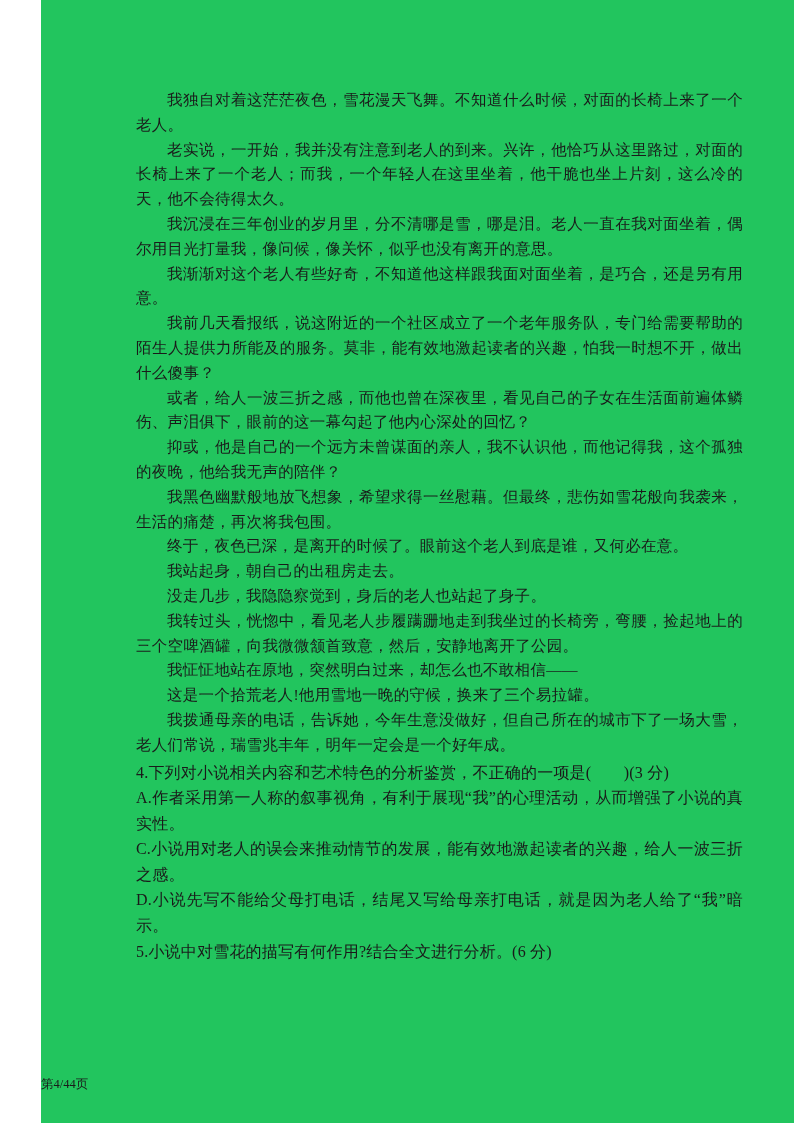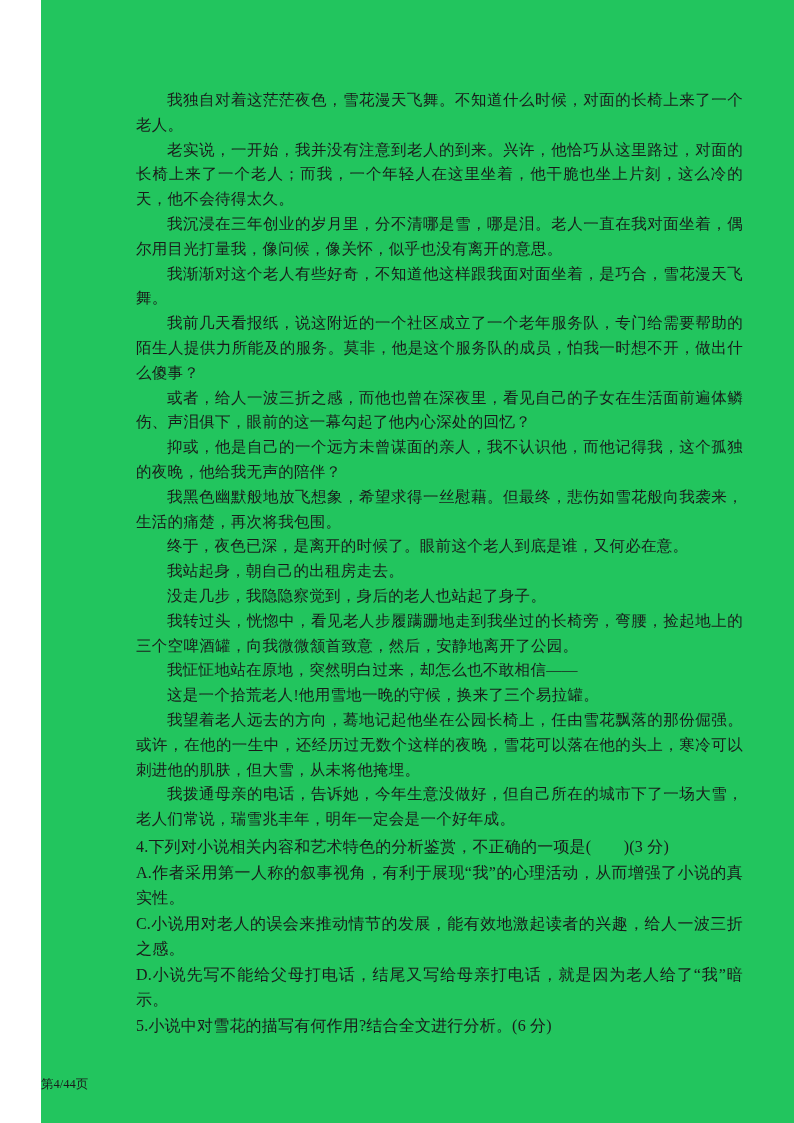"我渐渐对这个老人有些好奇，不知道他这样跟我面对面坐着，是巧合，雪花漫天飞舞。" p.story-p { text: 雪花漫天飞舞 -> 还是另有用意 }
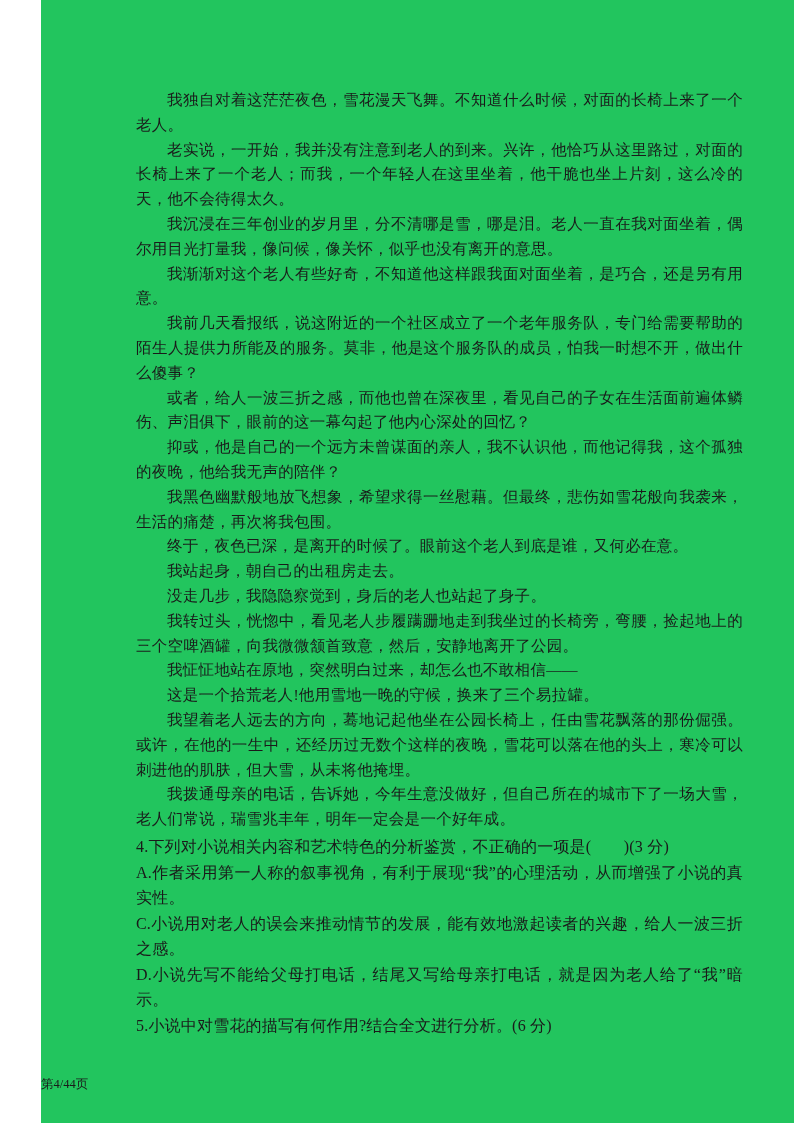"我前几天看报纸，说这附近的一个社区成立了一个老年服务队，专门给需要帮助的陌生人提" p.story-p { text: 他是这个服务队的成员 -> 能有效地激起读者的兴趣 }
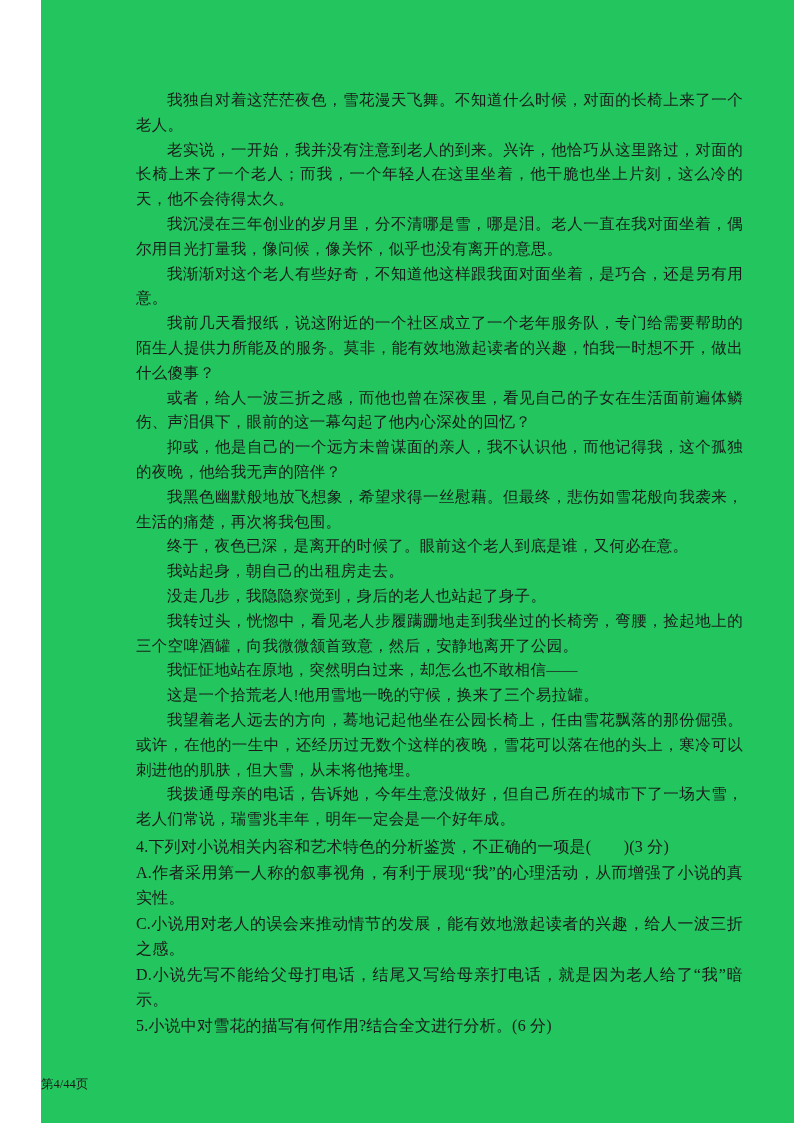"我望着老人远去的方向，蓦地记起他坐在公园长椅上，任由雪花飘落的那份倔强。或许，在" p.story-p { html: <p>我望着老人远去的方向，蓦地记起他坐在公园长椅上，任由雪花飘落的那份倔强。或许，在他的一生中，还经历过无数个这样的夜晚，雪花可以落在他的头上，寒冷可以刺进他的肌肤，但大雪，从未将他掩埋。</p> -> none }
